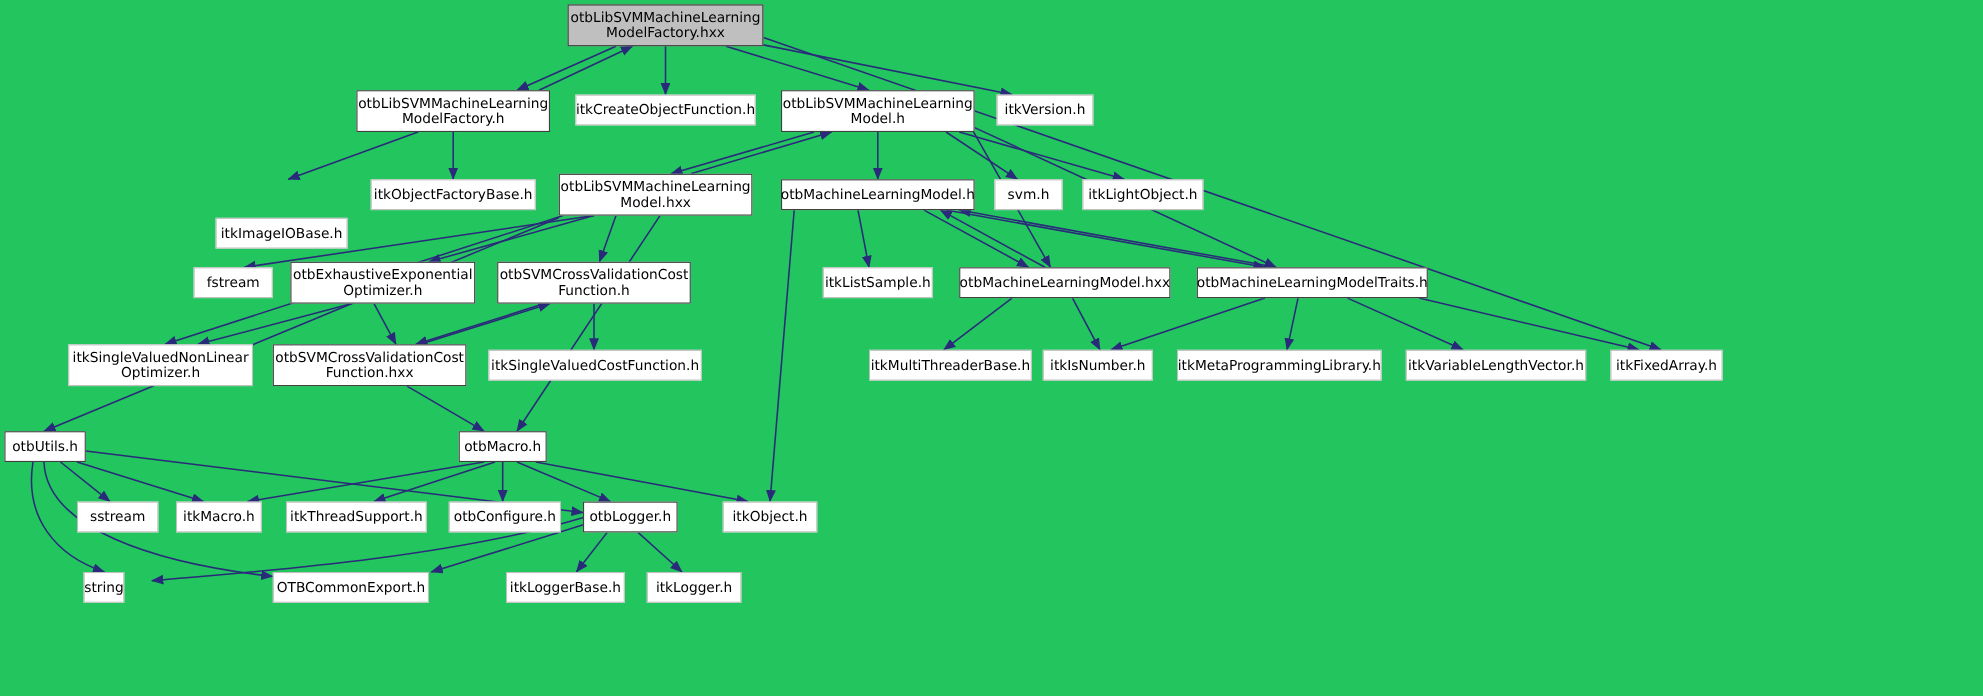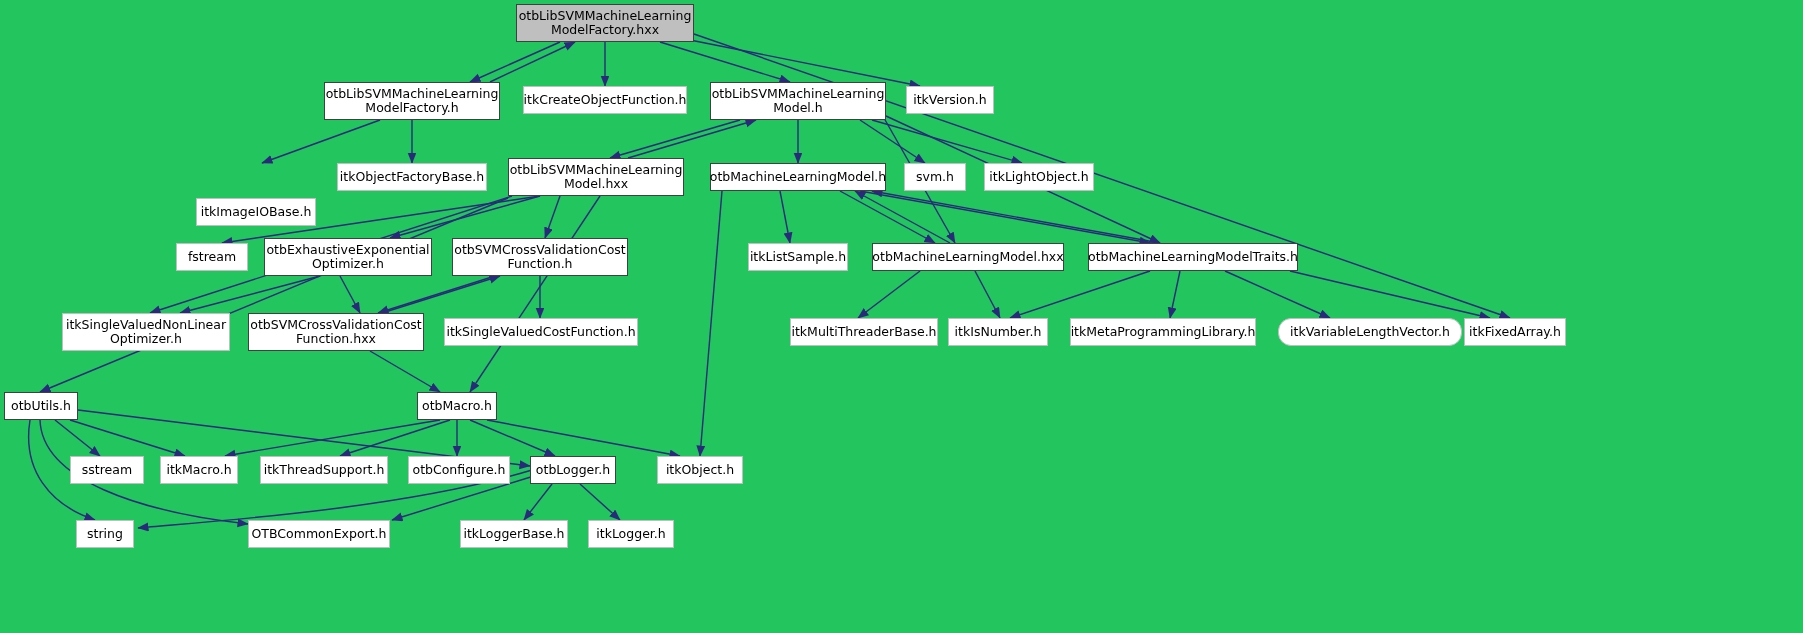"itkVariableLengthVector.h" div.node { border-radius: 13px -> none; width: 184px -> 164px }
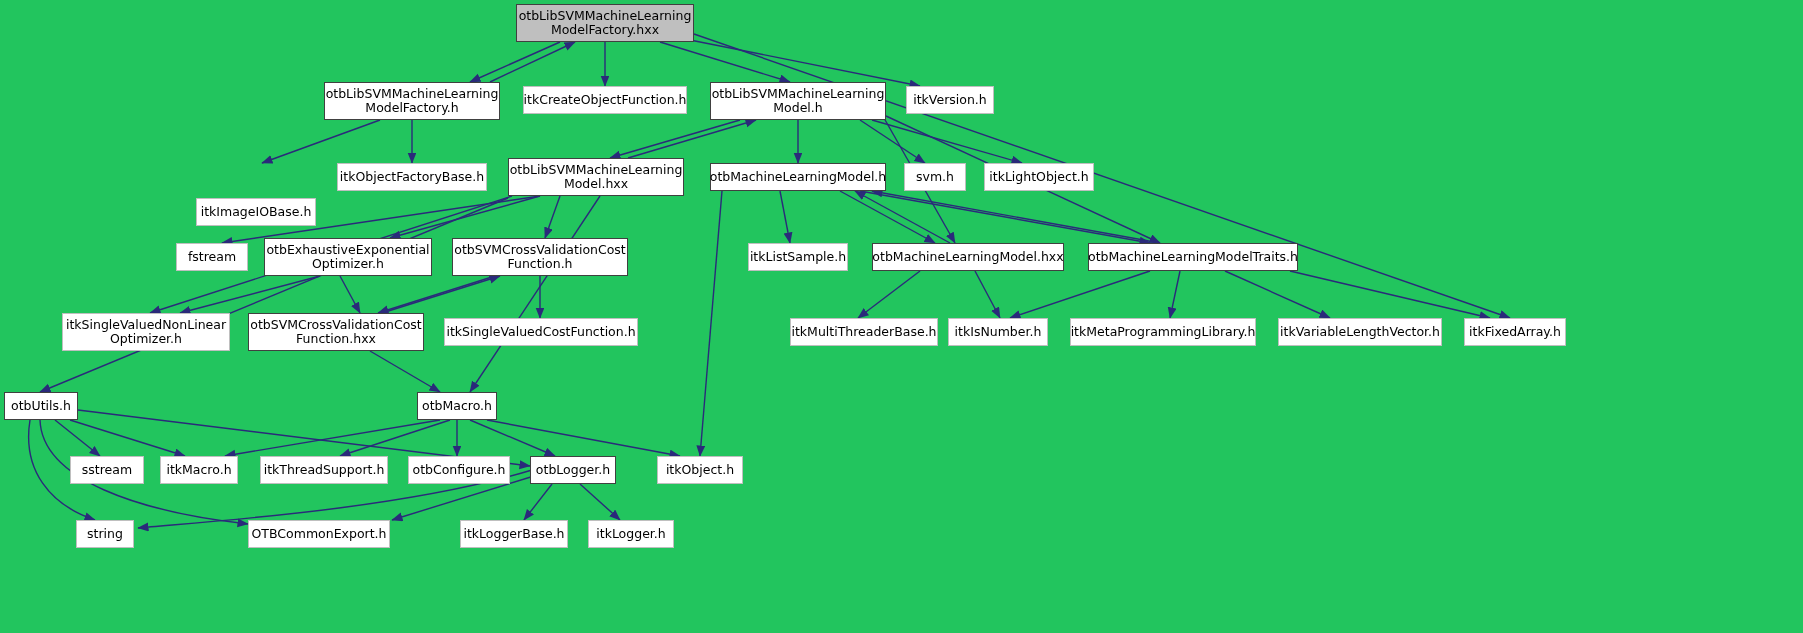"string" div.node { width: 58px -> 37px }
